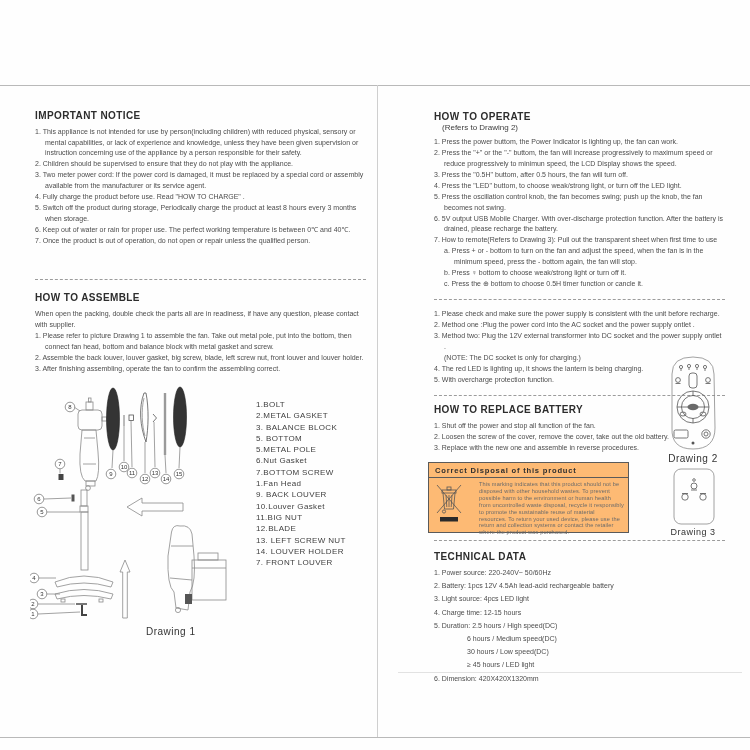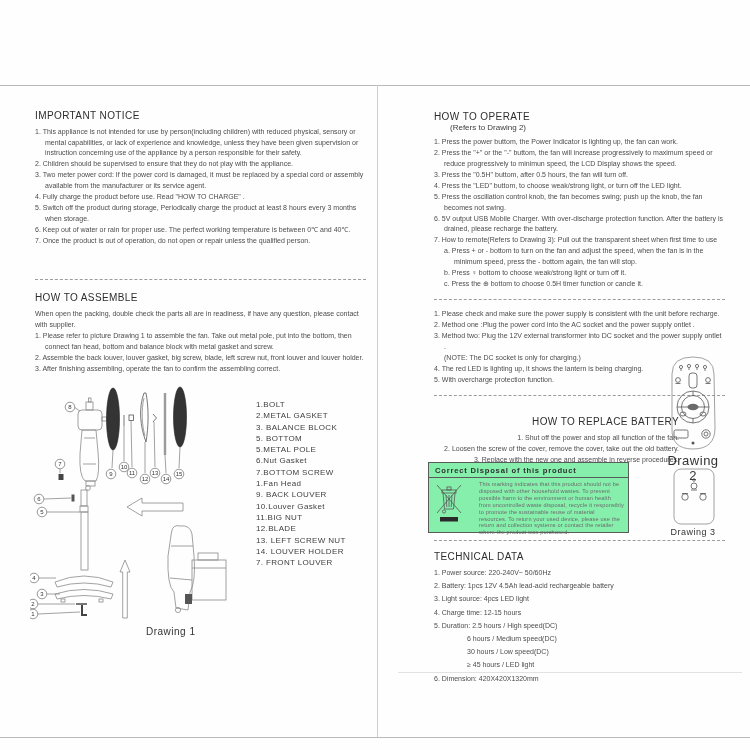"IMPORTANT NOTICE" .heading { font-weight: normal -> bold }
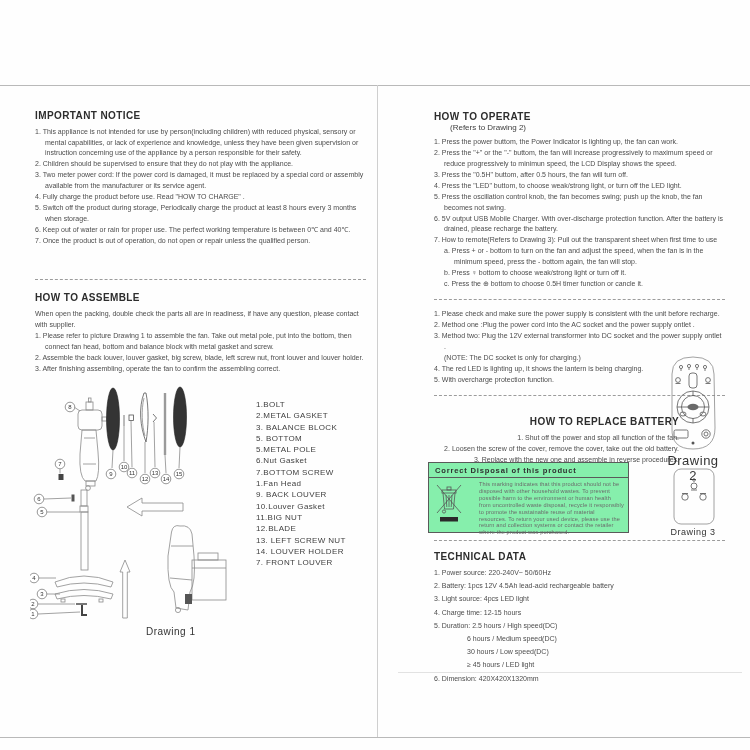"(Refers to Drawing 2)" .subheading { margin: -5px 0 5px 16px -> -5px 0 5px 8px }
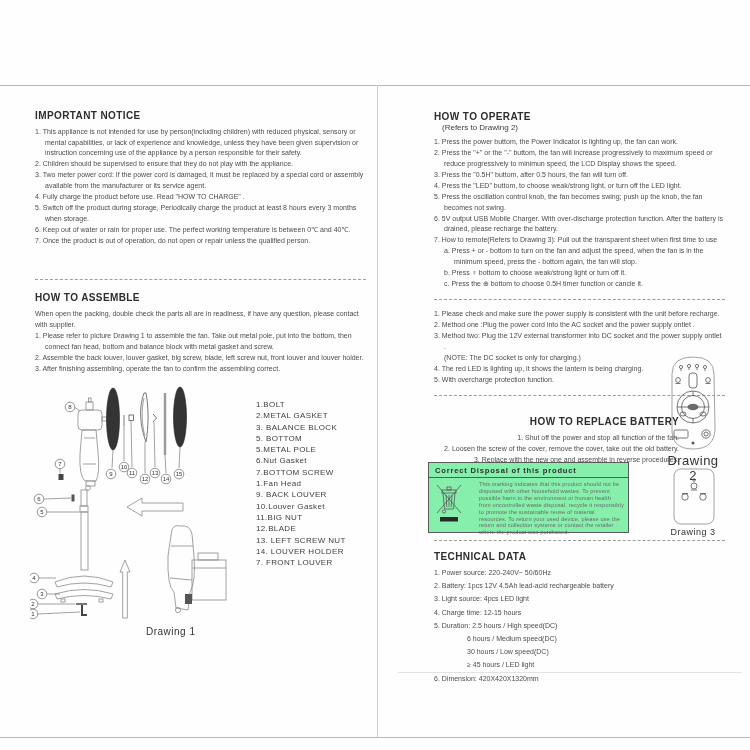"HOW TO REPLACE BATTERY" #battery-block { text-align: right -> none; top: 416px -> 404px }
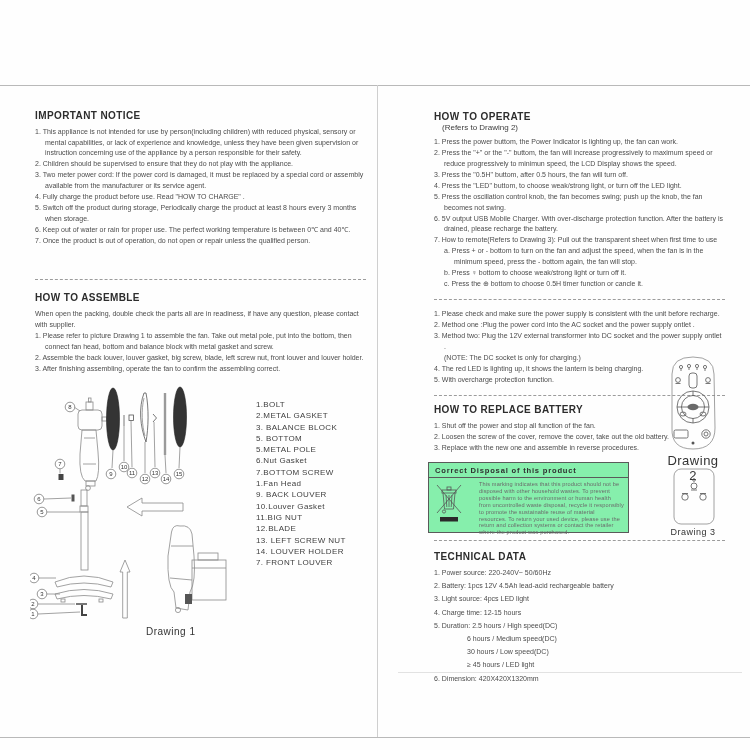"Drawing 2" div.drawing-label { font-size: 13px -> 10px }
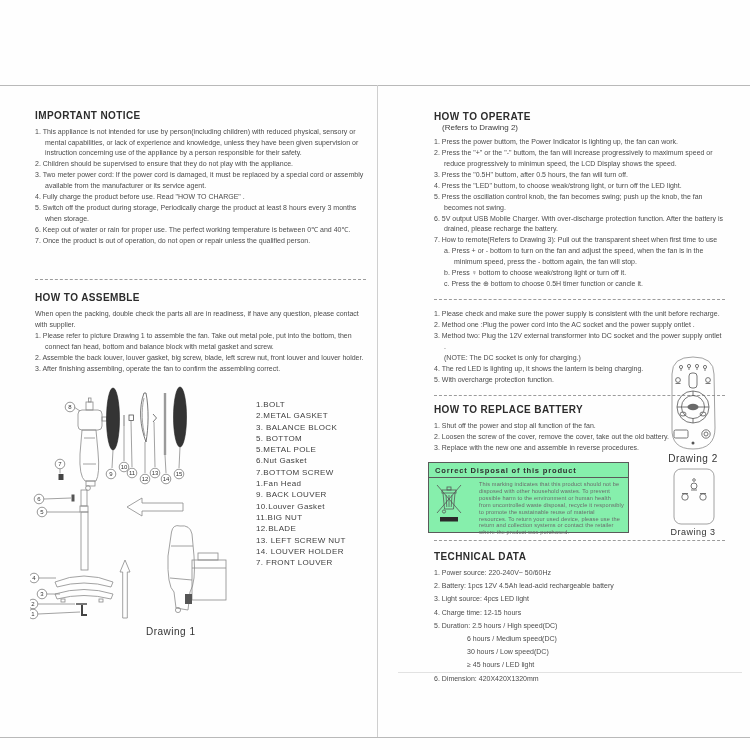"Correct Disposal of this product" #disposal-box { background: #86efac -> #fdba74 }
